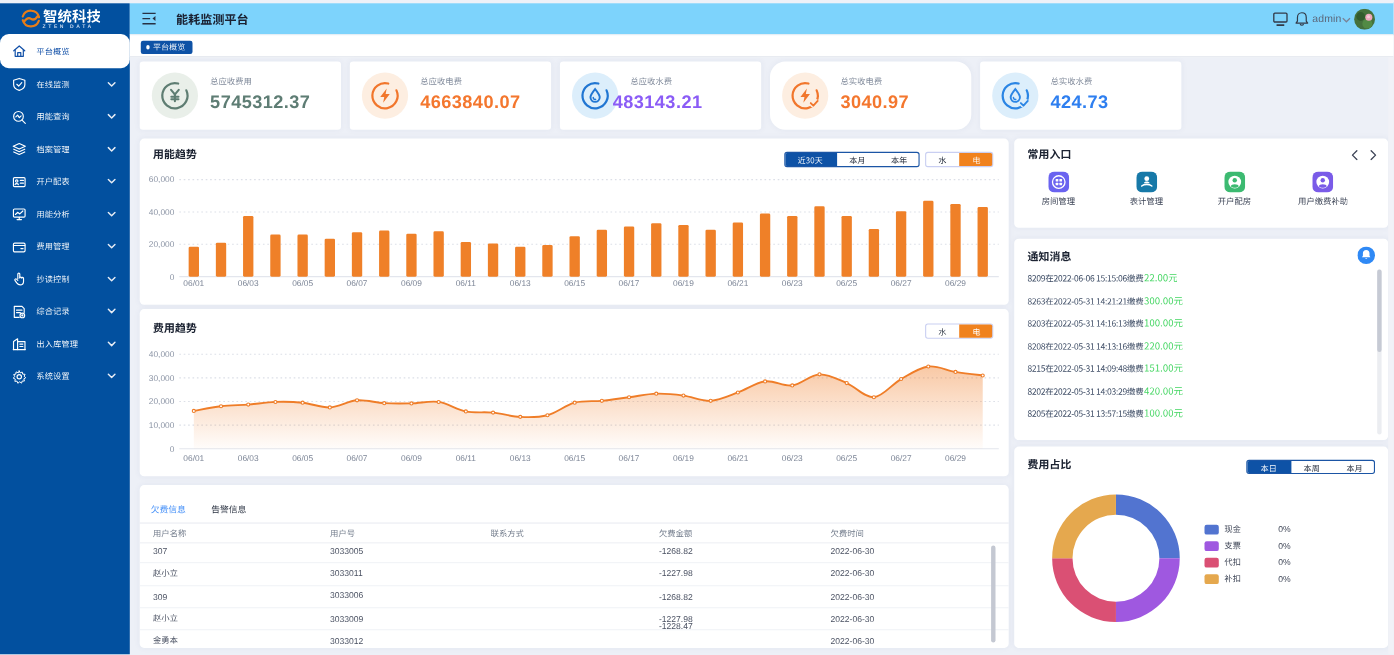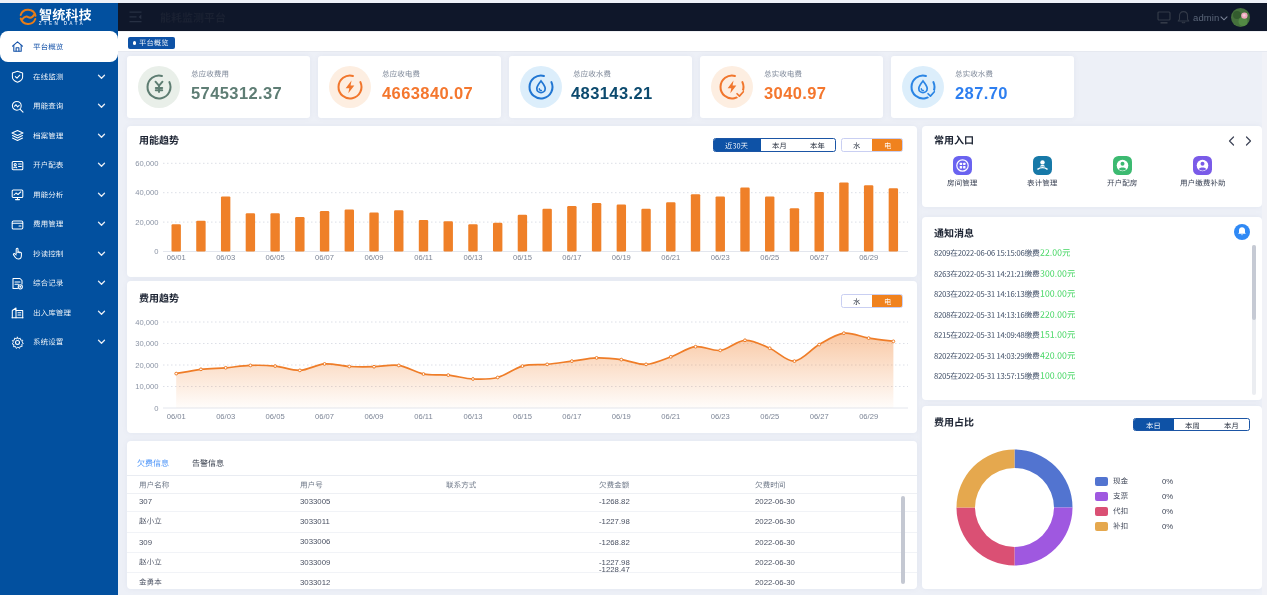"admin" div { background: #0f172a -> #7dd3fc }
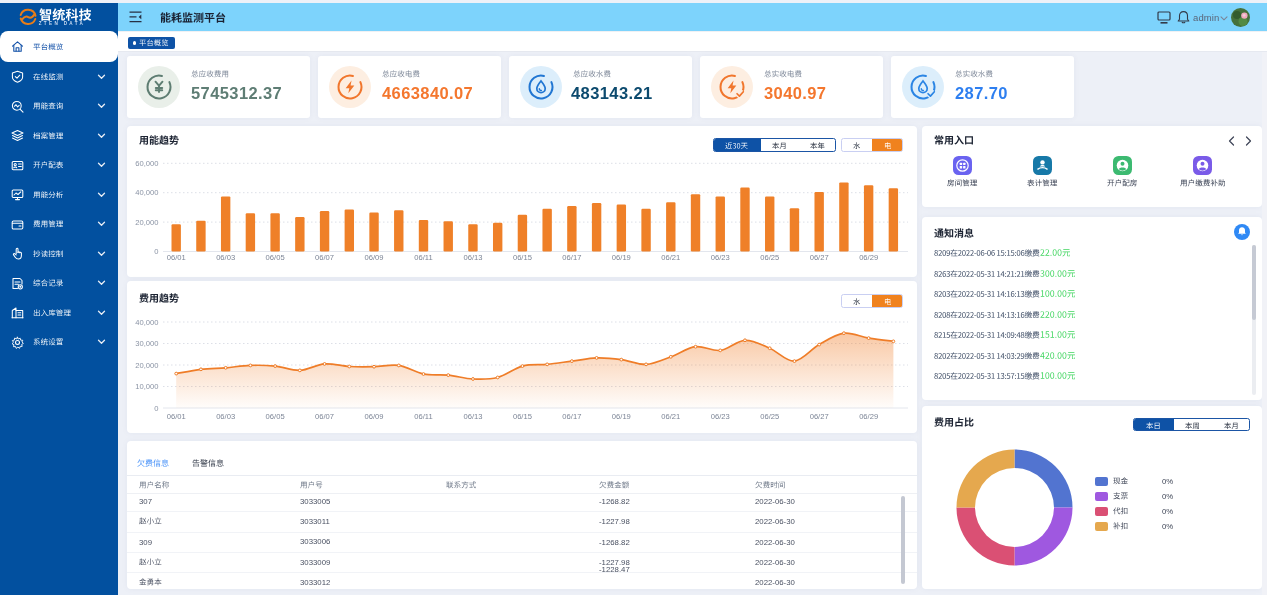"483143.21" div { color: #0c4a6e -> #8b5cf6; left: 62px -> 48px }
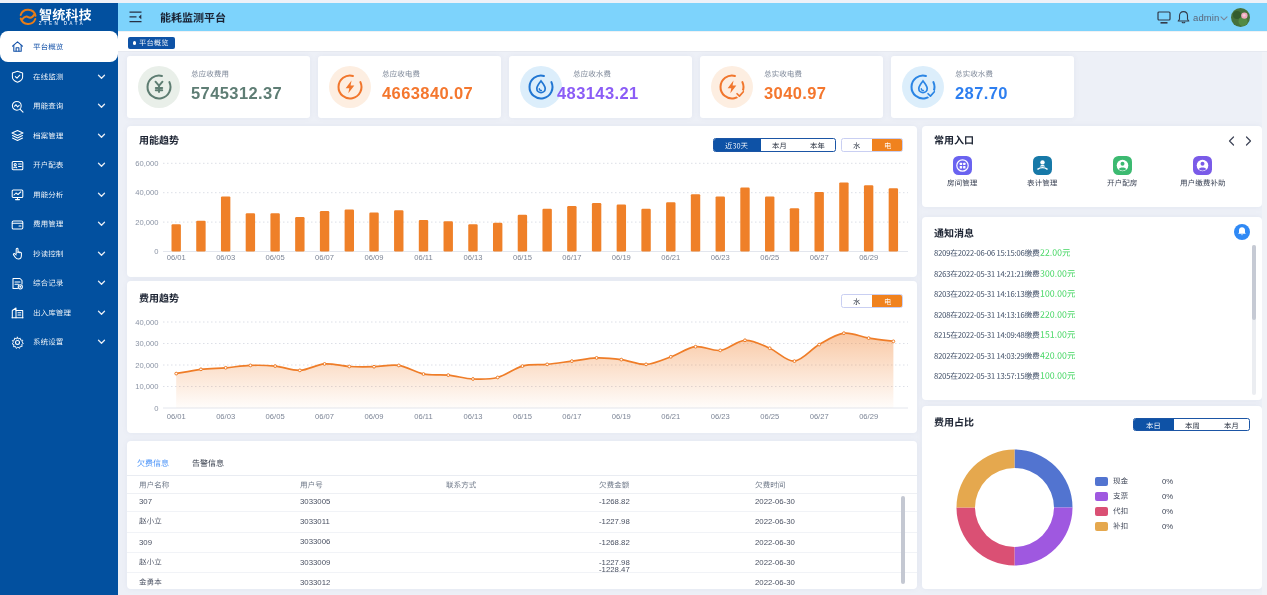"3040.97" div.card { border-radius: 3px -> 14px }
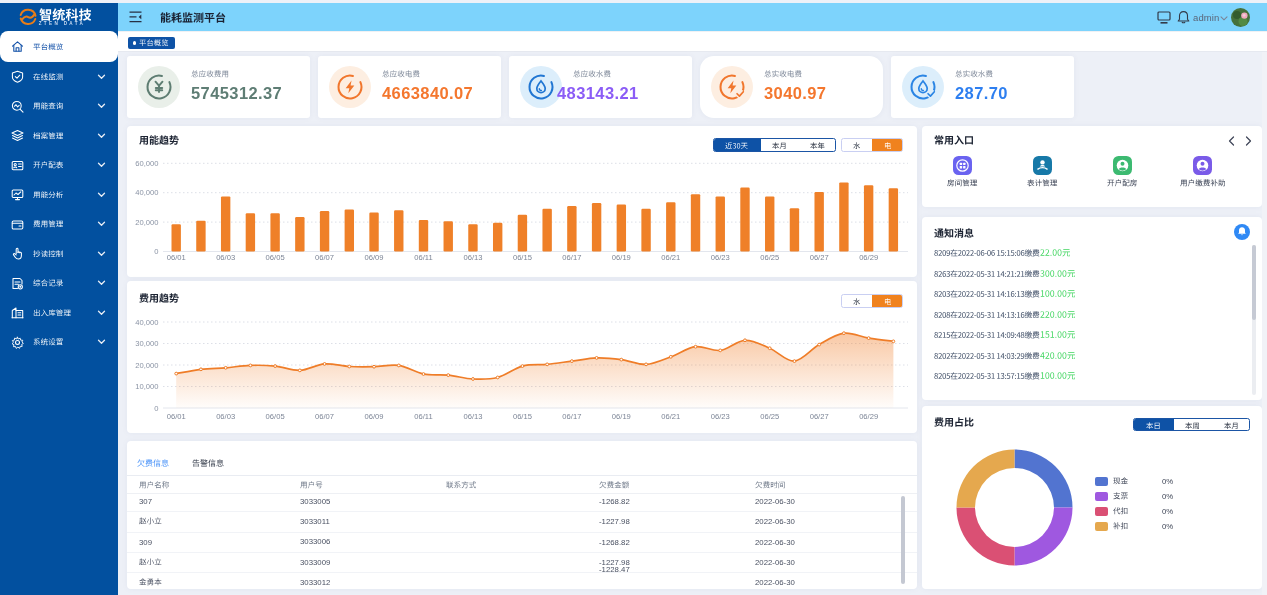"287.70" div { text: 287.70 -> 424.73 }
